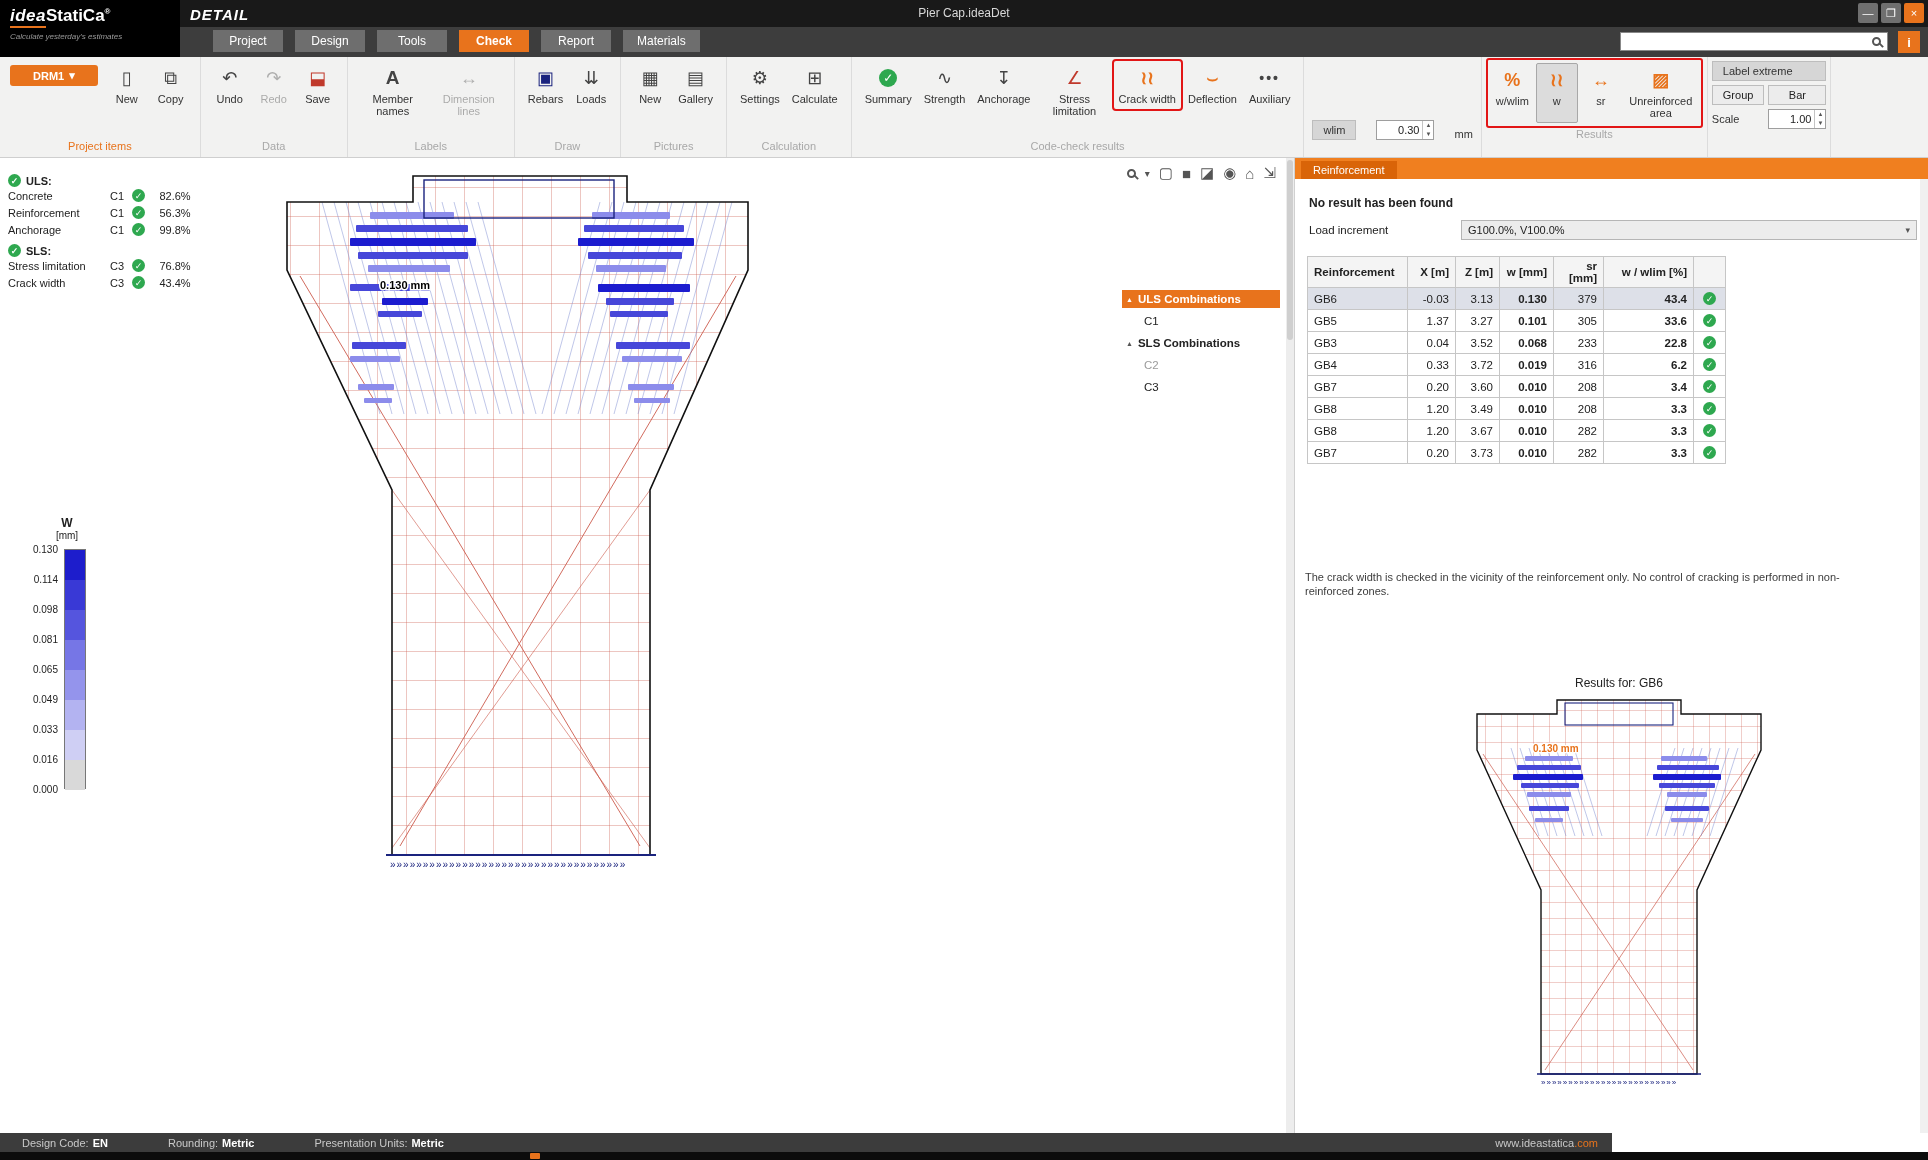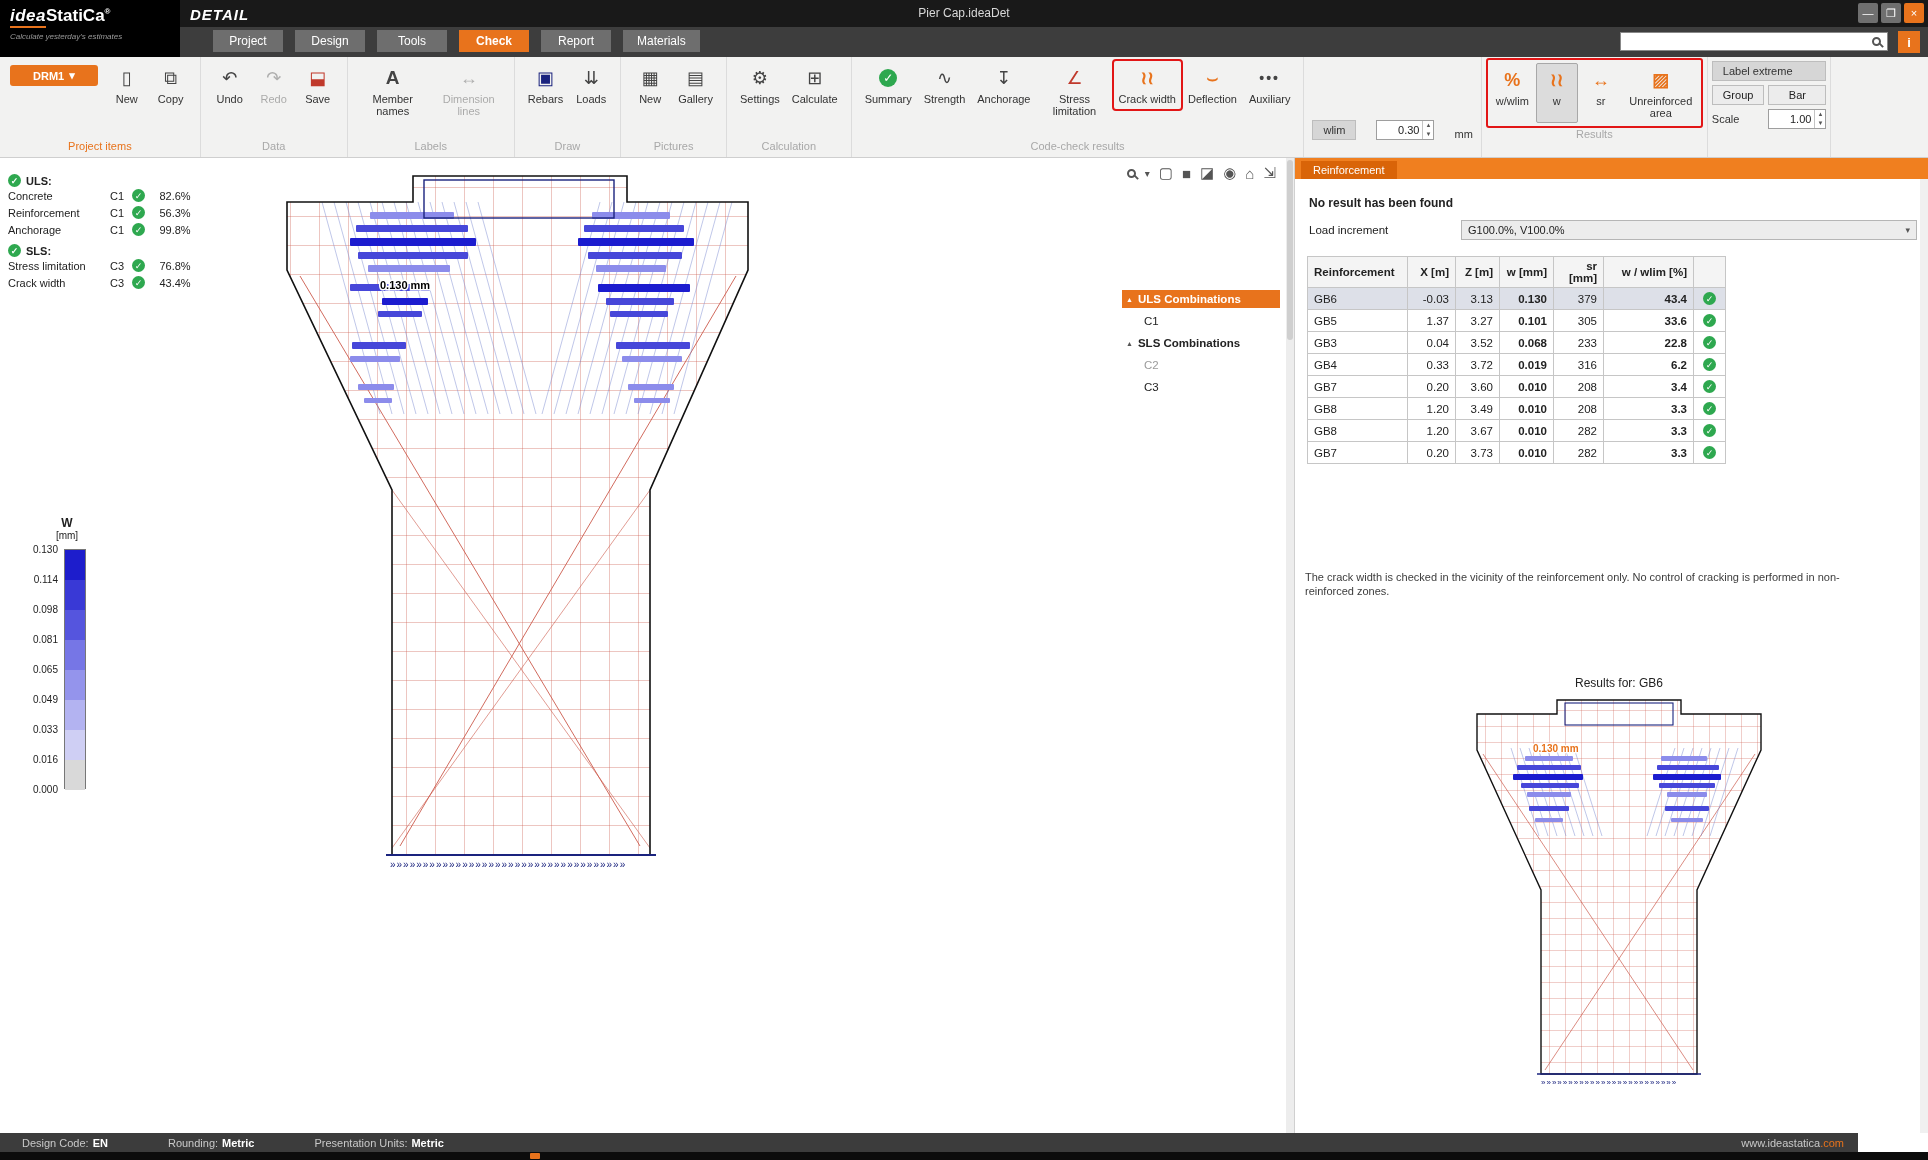"Design Code: EN" .statusbar { width: 1858px -> 1612px }
